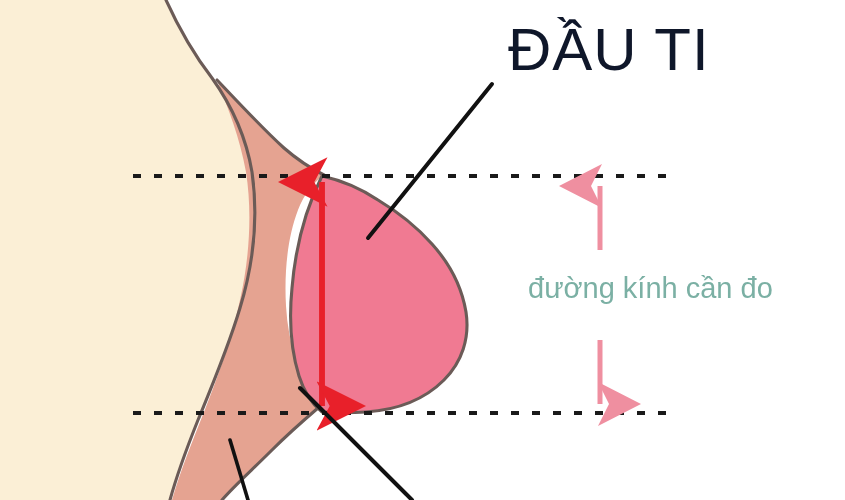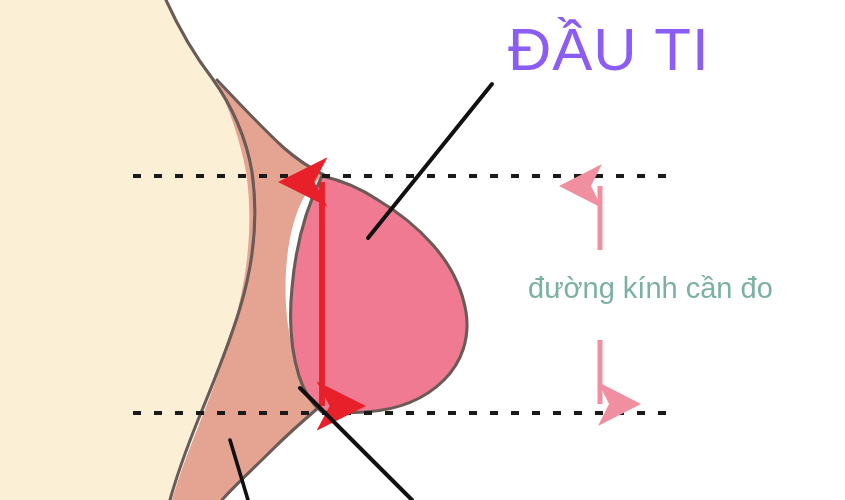"ĐẦU TI" div { color: #8b5cf6 -> #0f172a }
